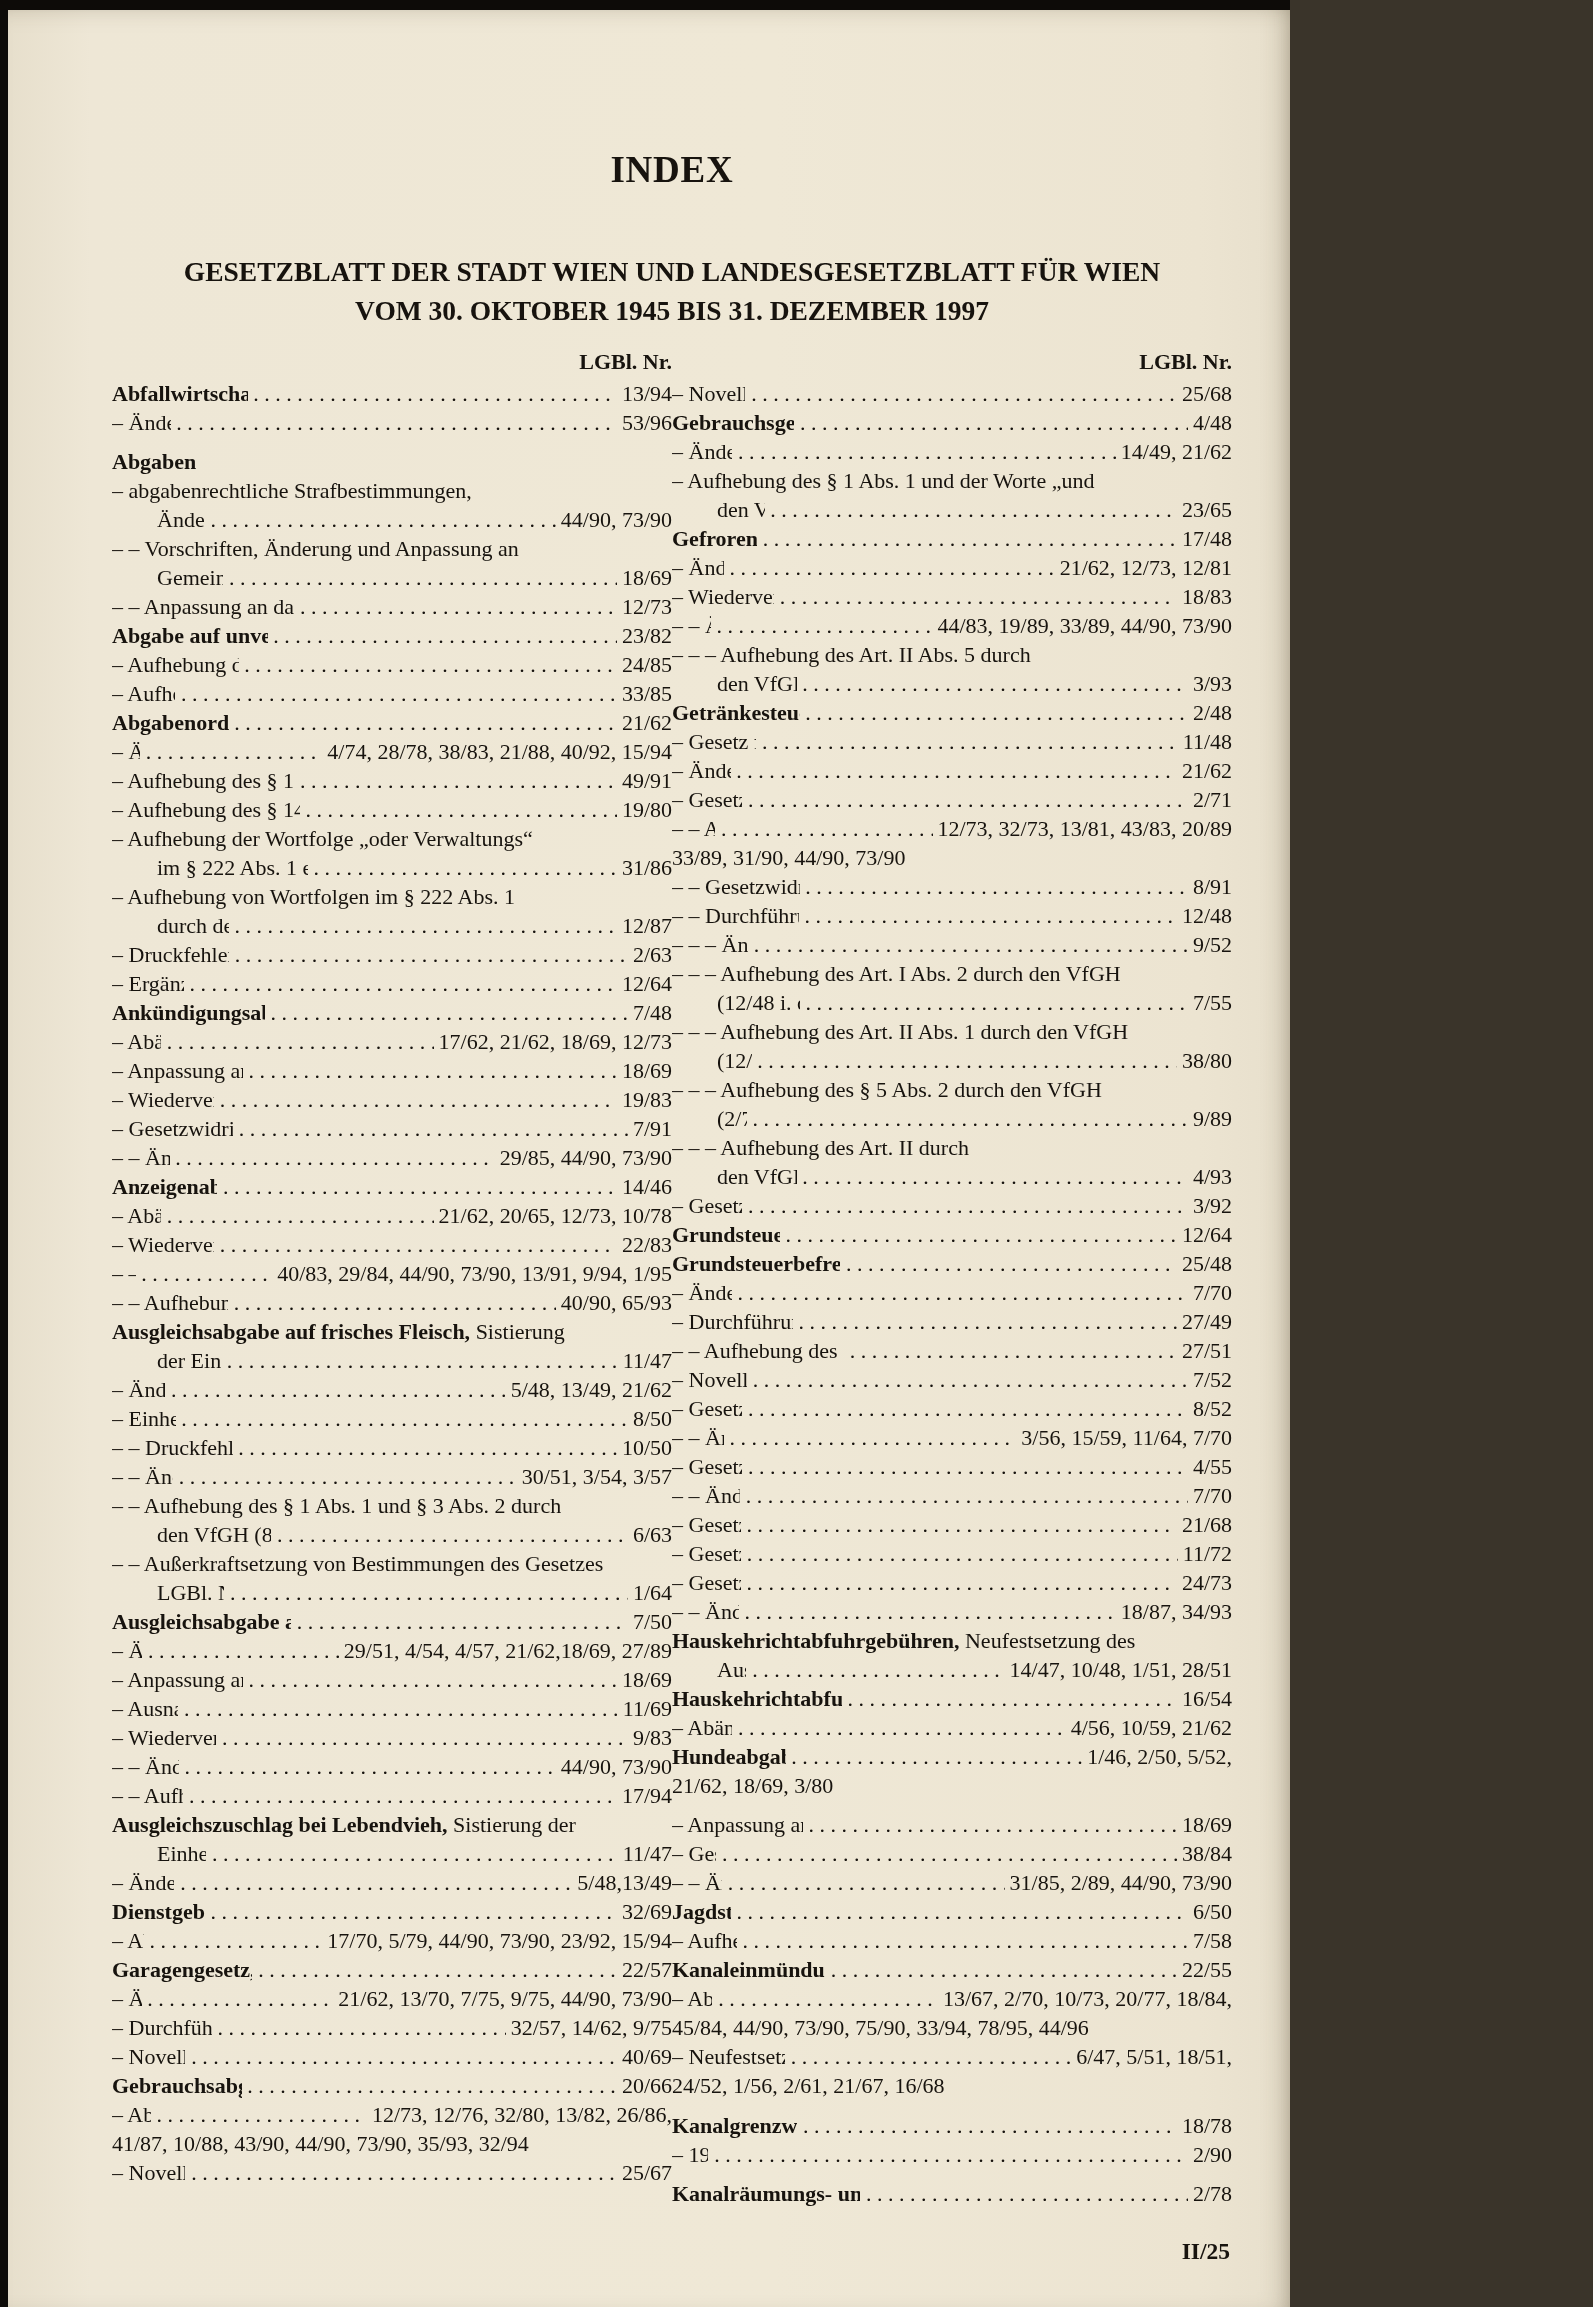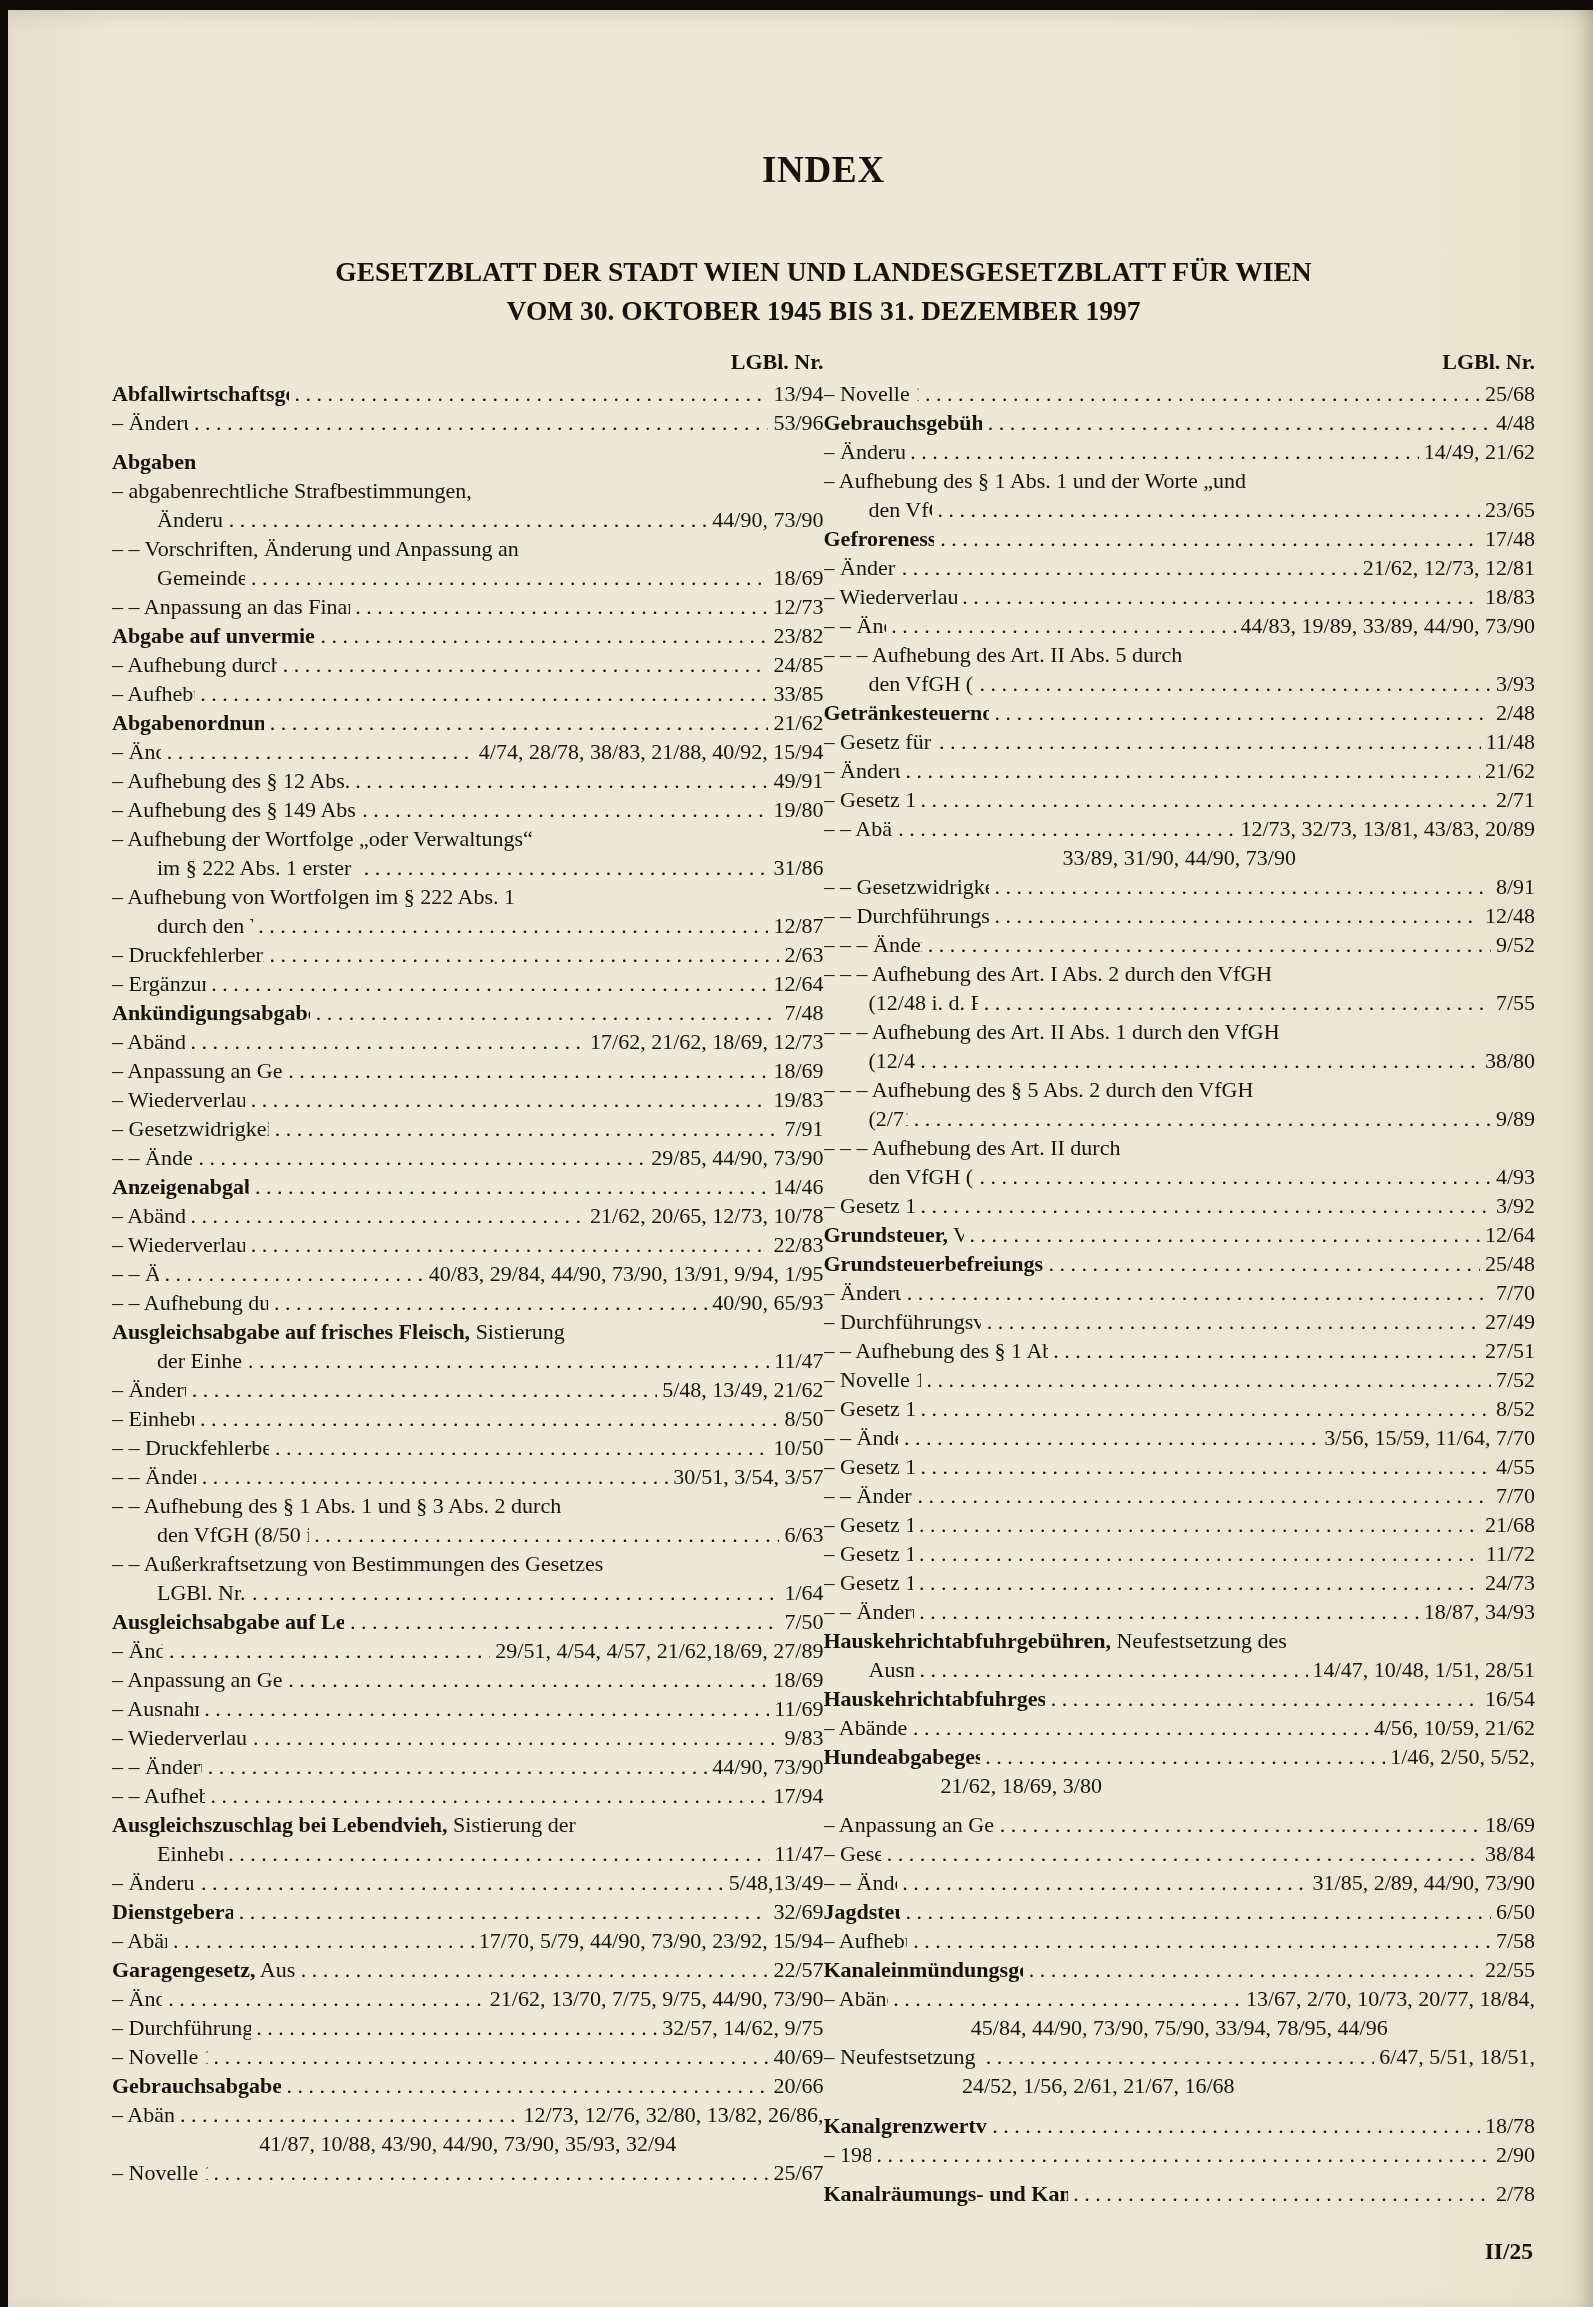"INDEX" .scan { width: 1593px -> 1290px }
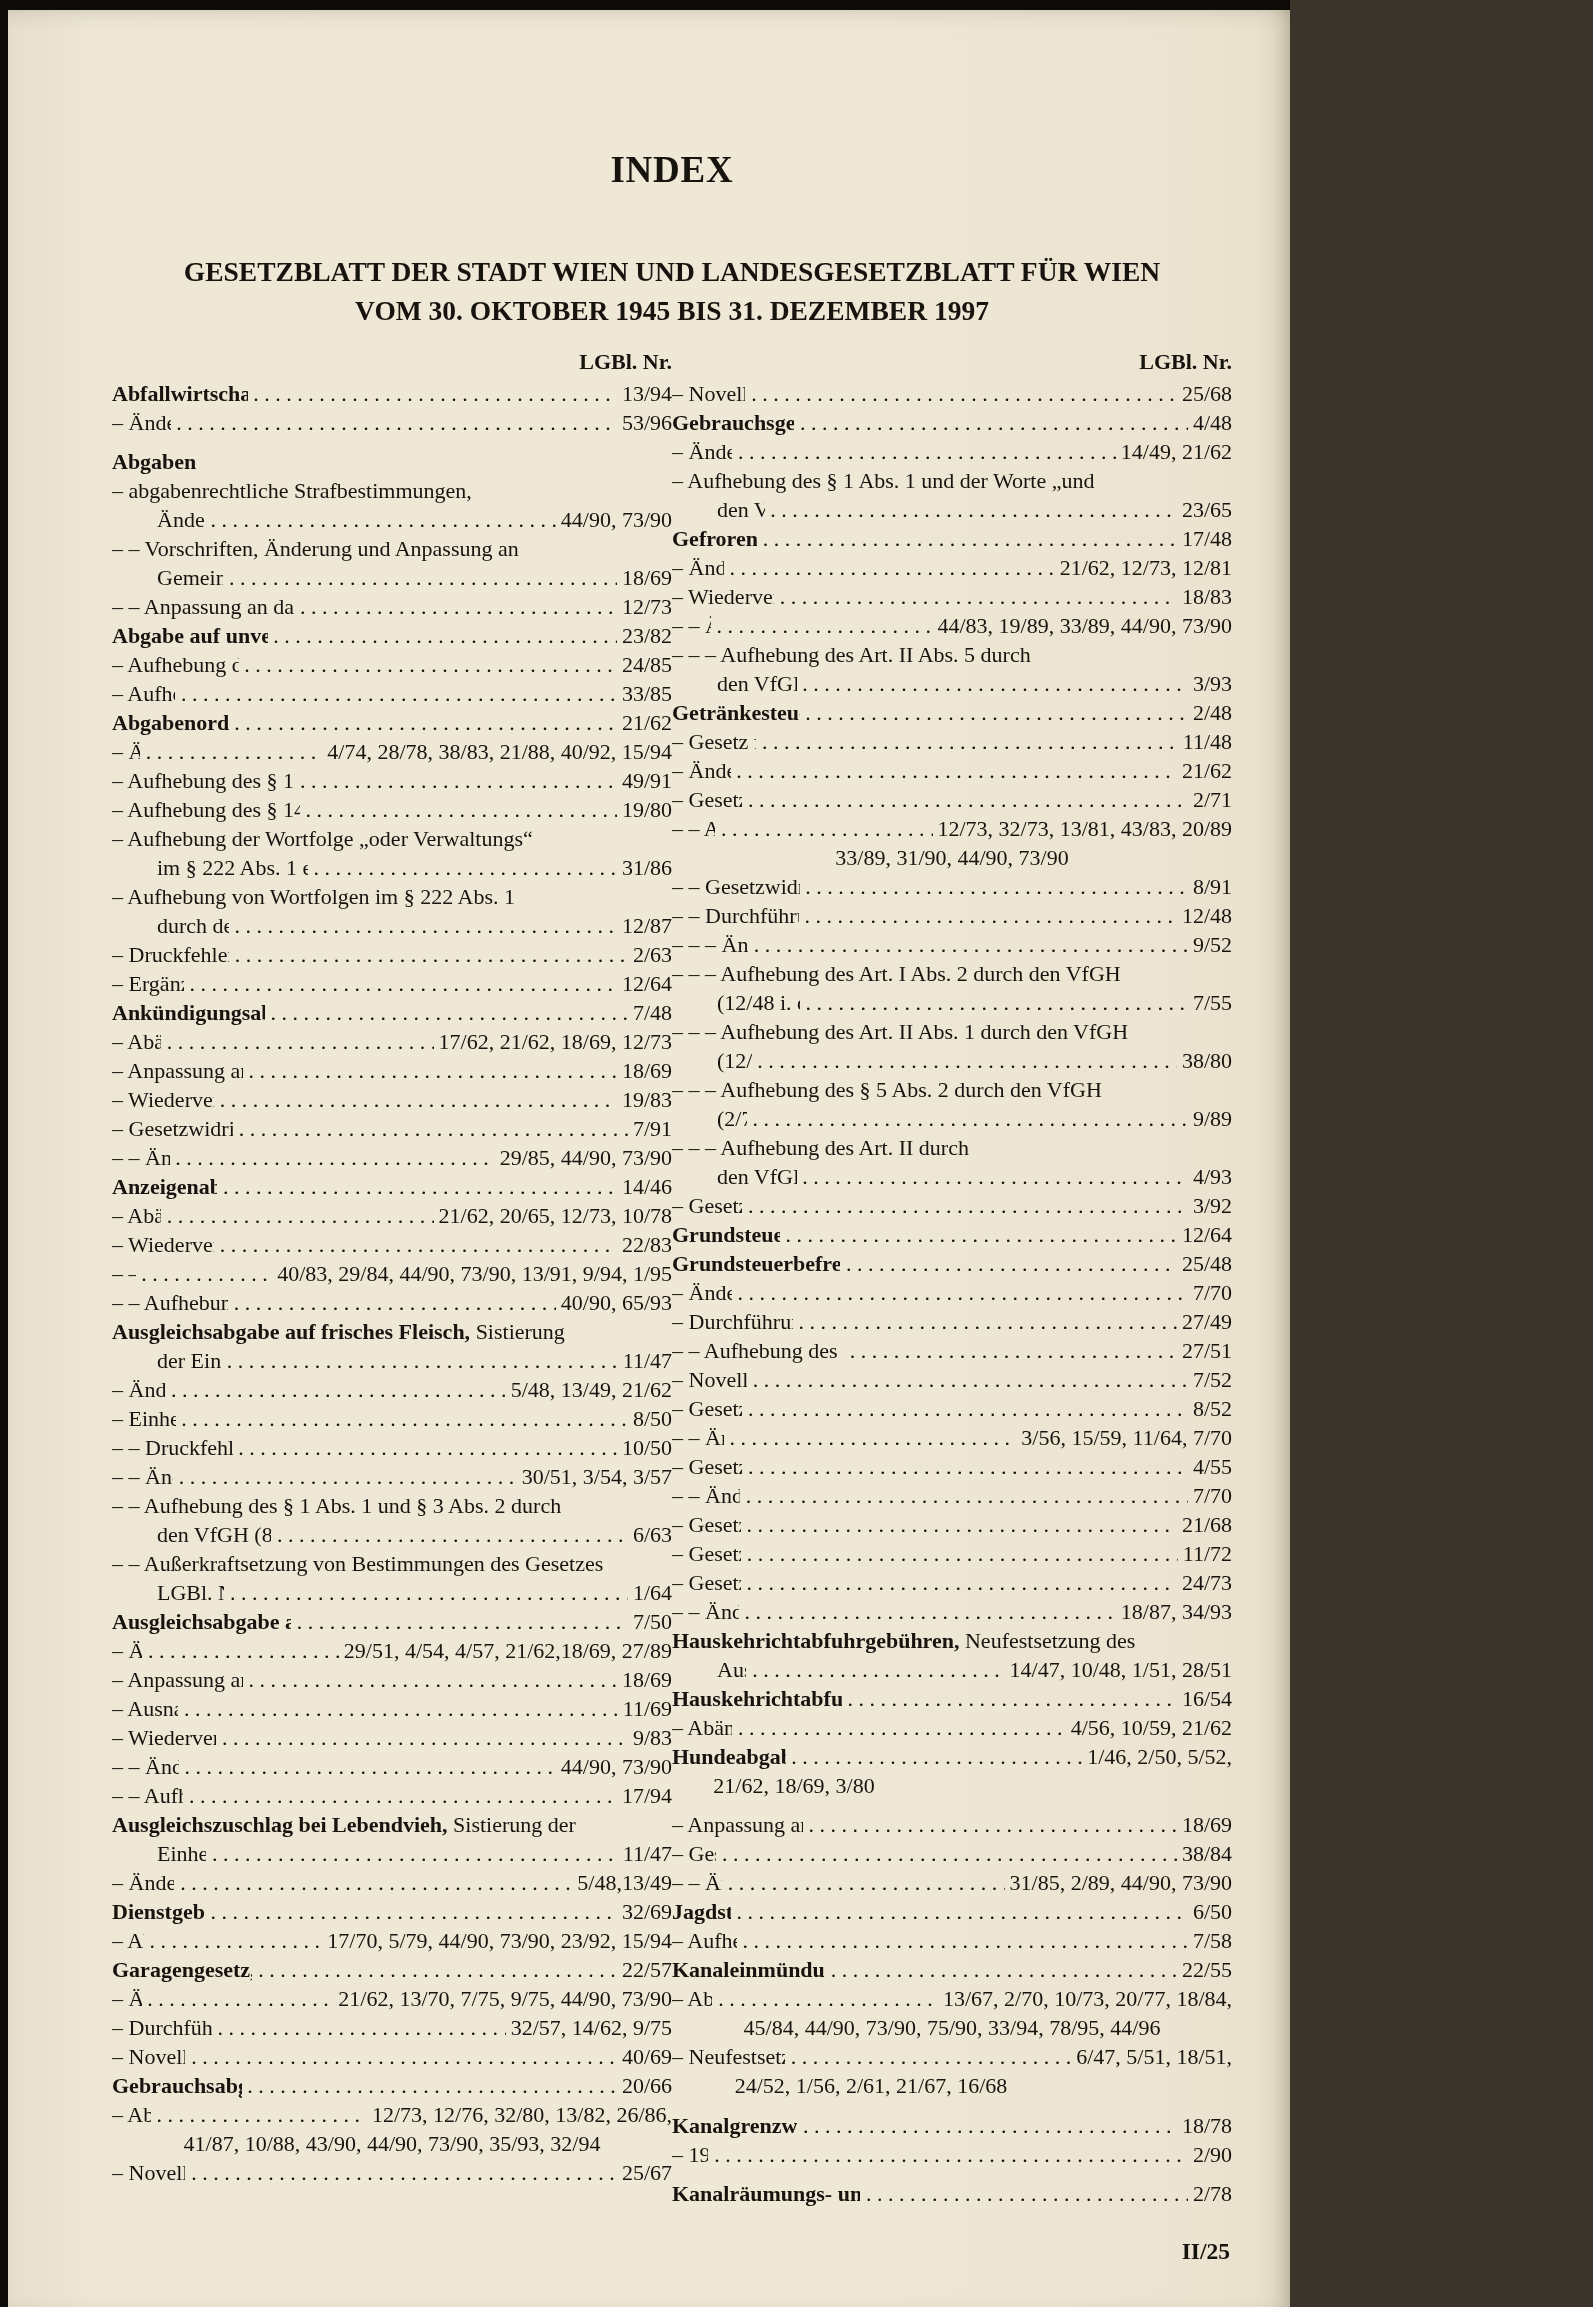"33/89, 31/90, 44/90, 73/90" .line.refonly { justify-content: center -> flex-start }
